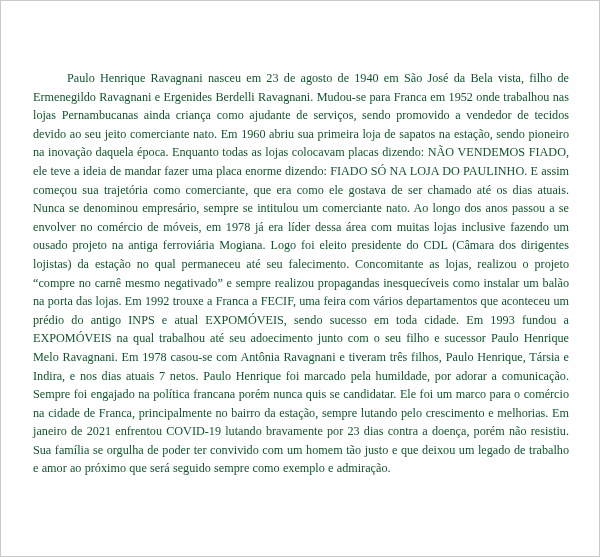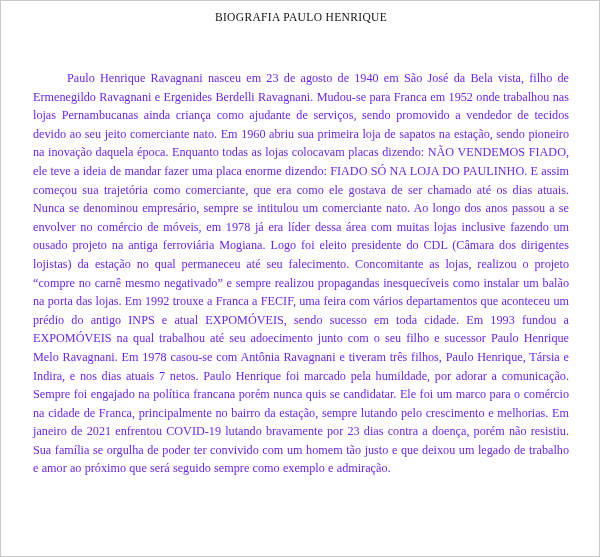"BIOGRAFIA PAULO HENRIQUE" div.doc-title { html: <div>BIOGRAFIA PAULO HENRIQUE</div> -> none }
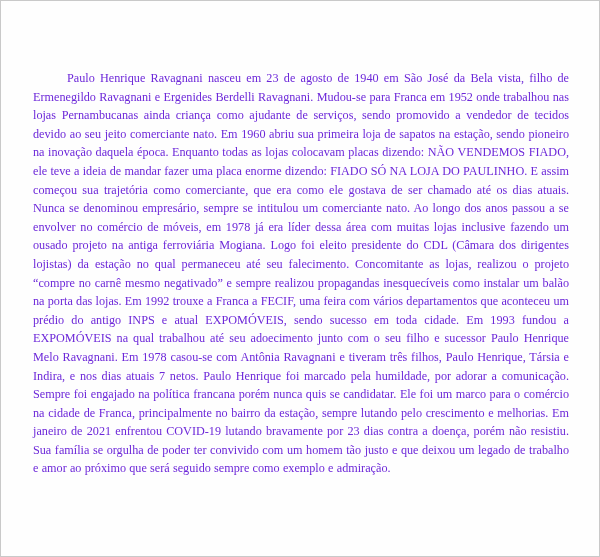"Paulo Henrique Ravagnani nasceu em" .body-text { color: #6d28d9 -> #14532d }
